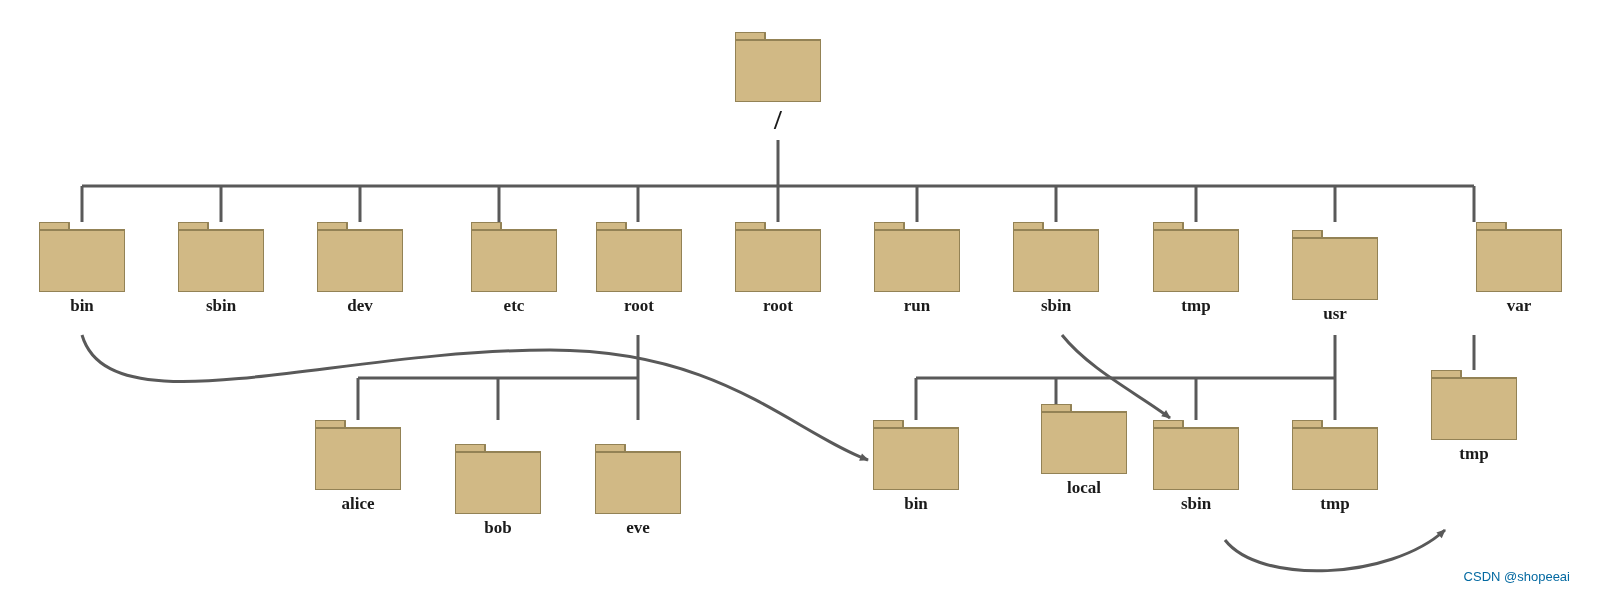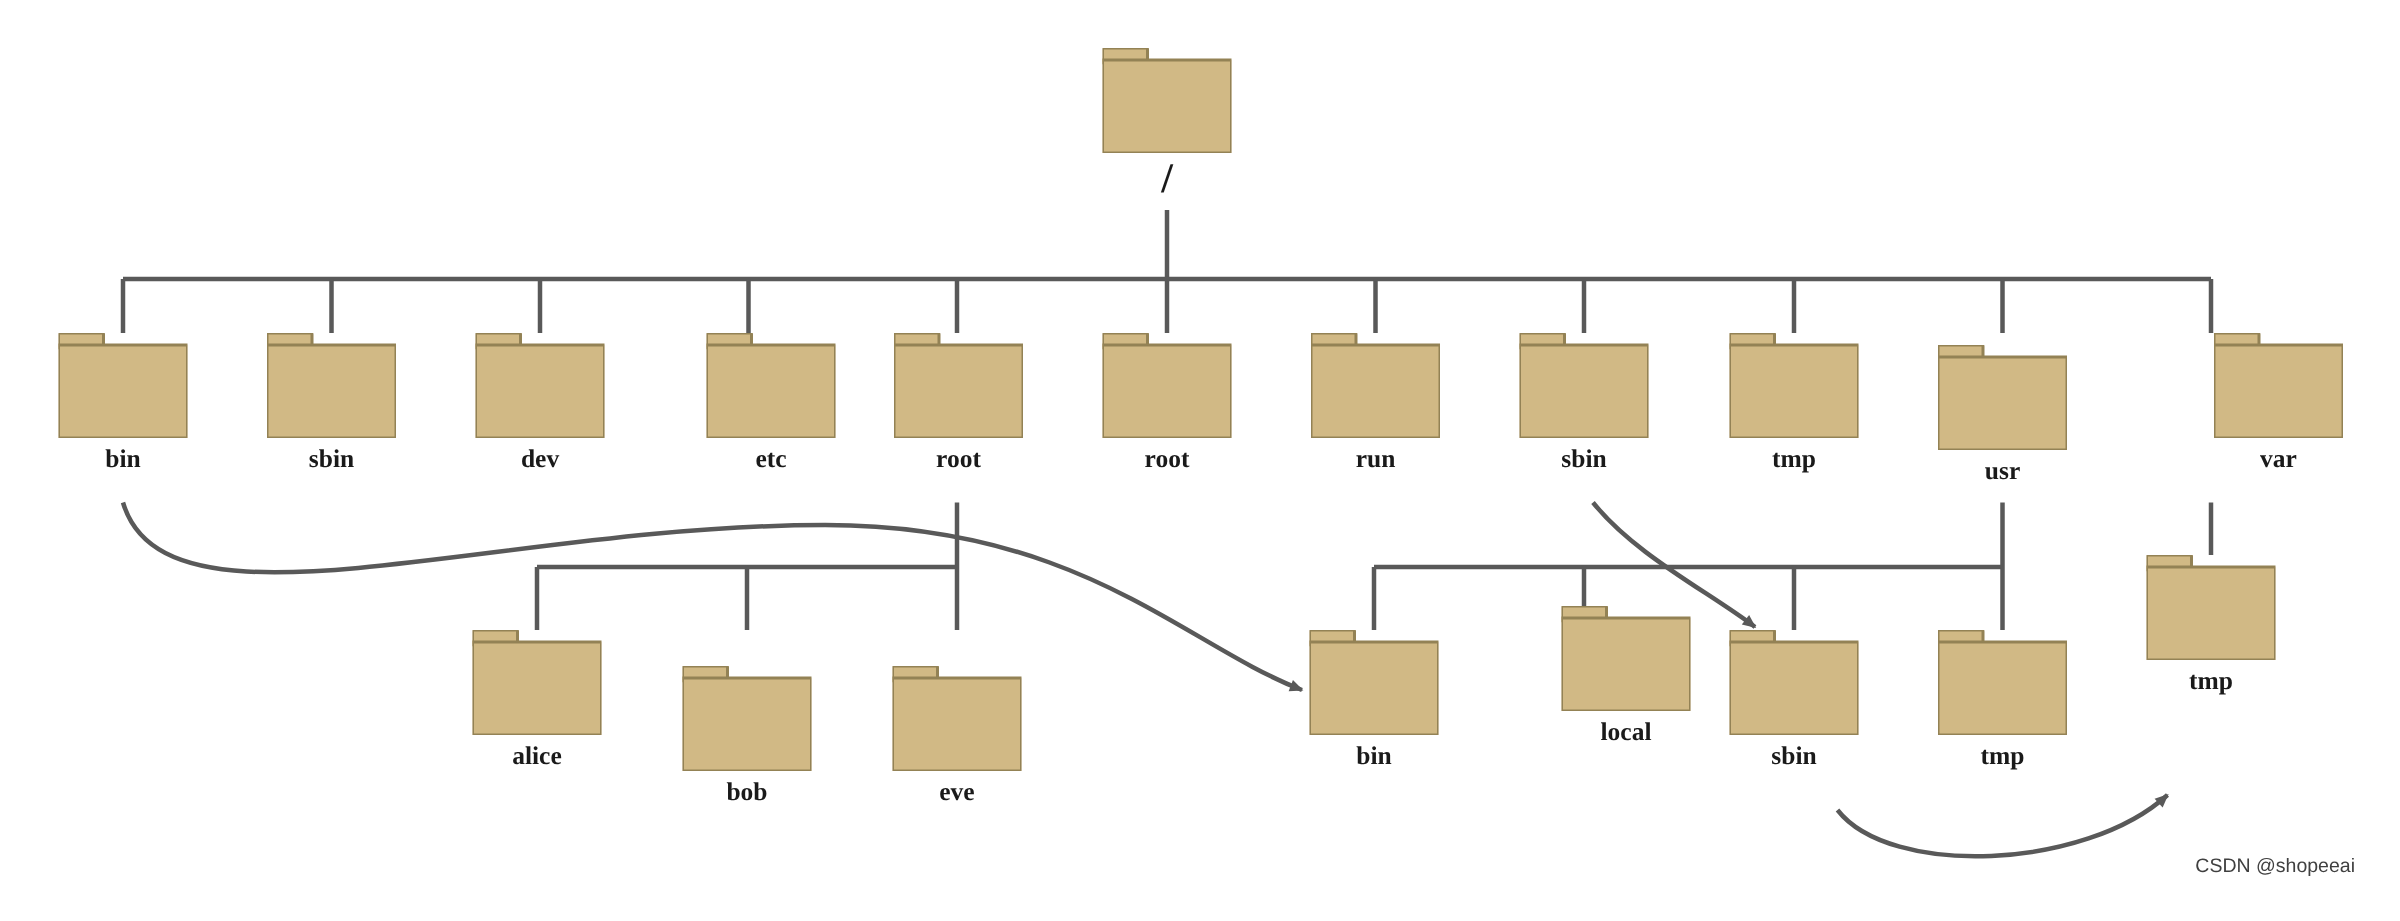"CSDN @shopeeai" .watermark { color: #404040 -> #0369a1 }
